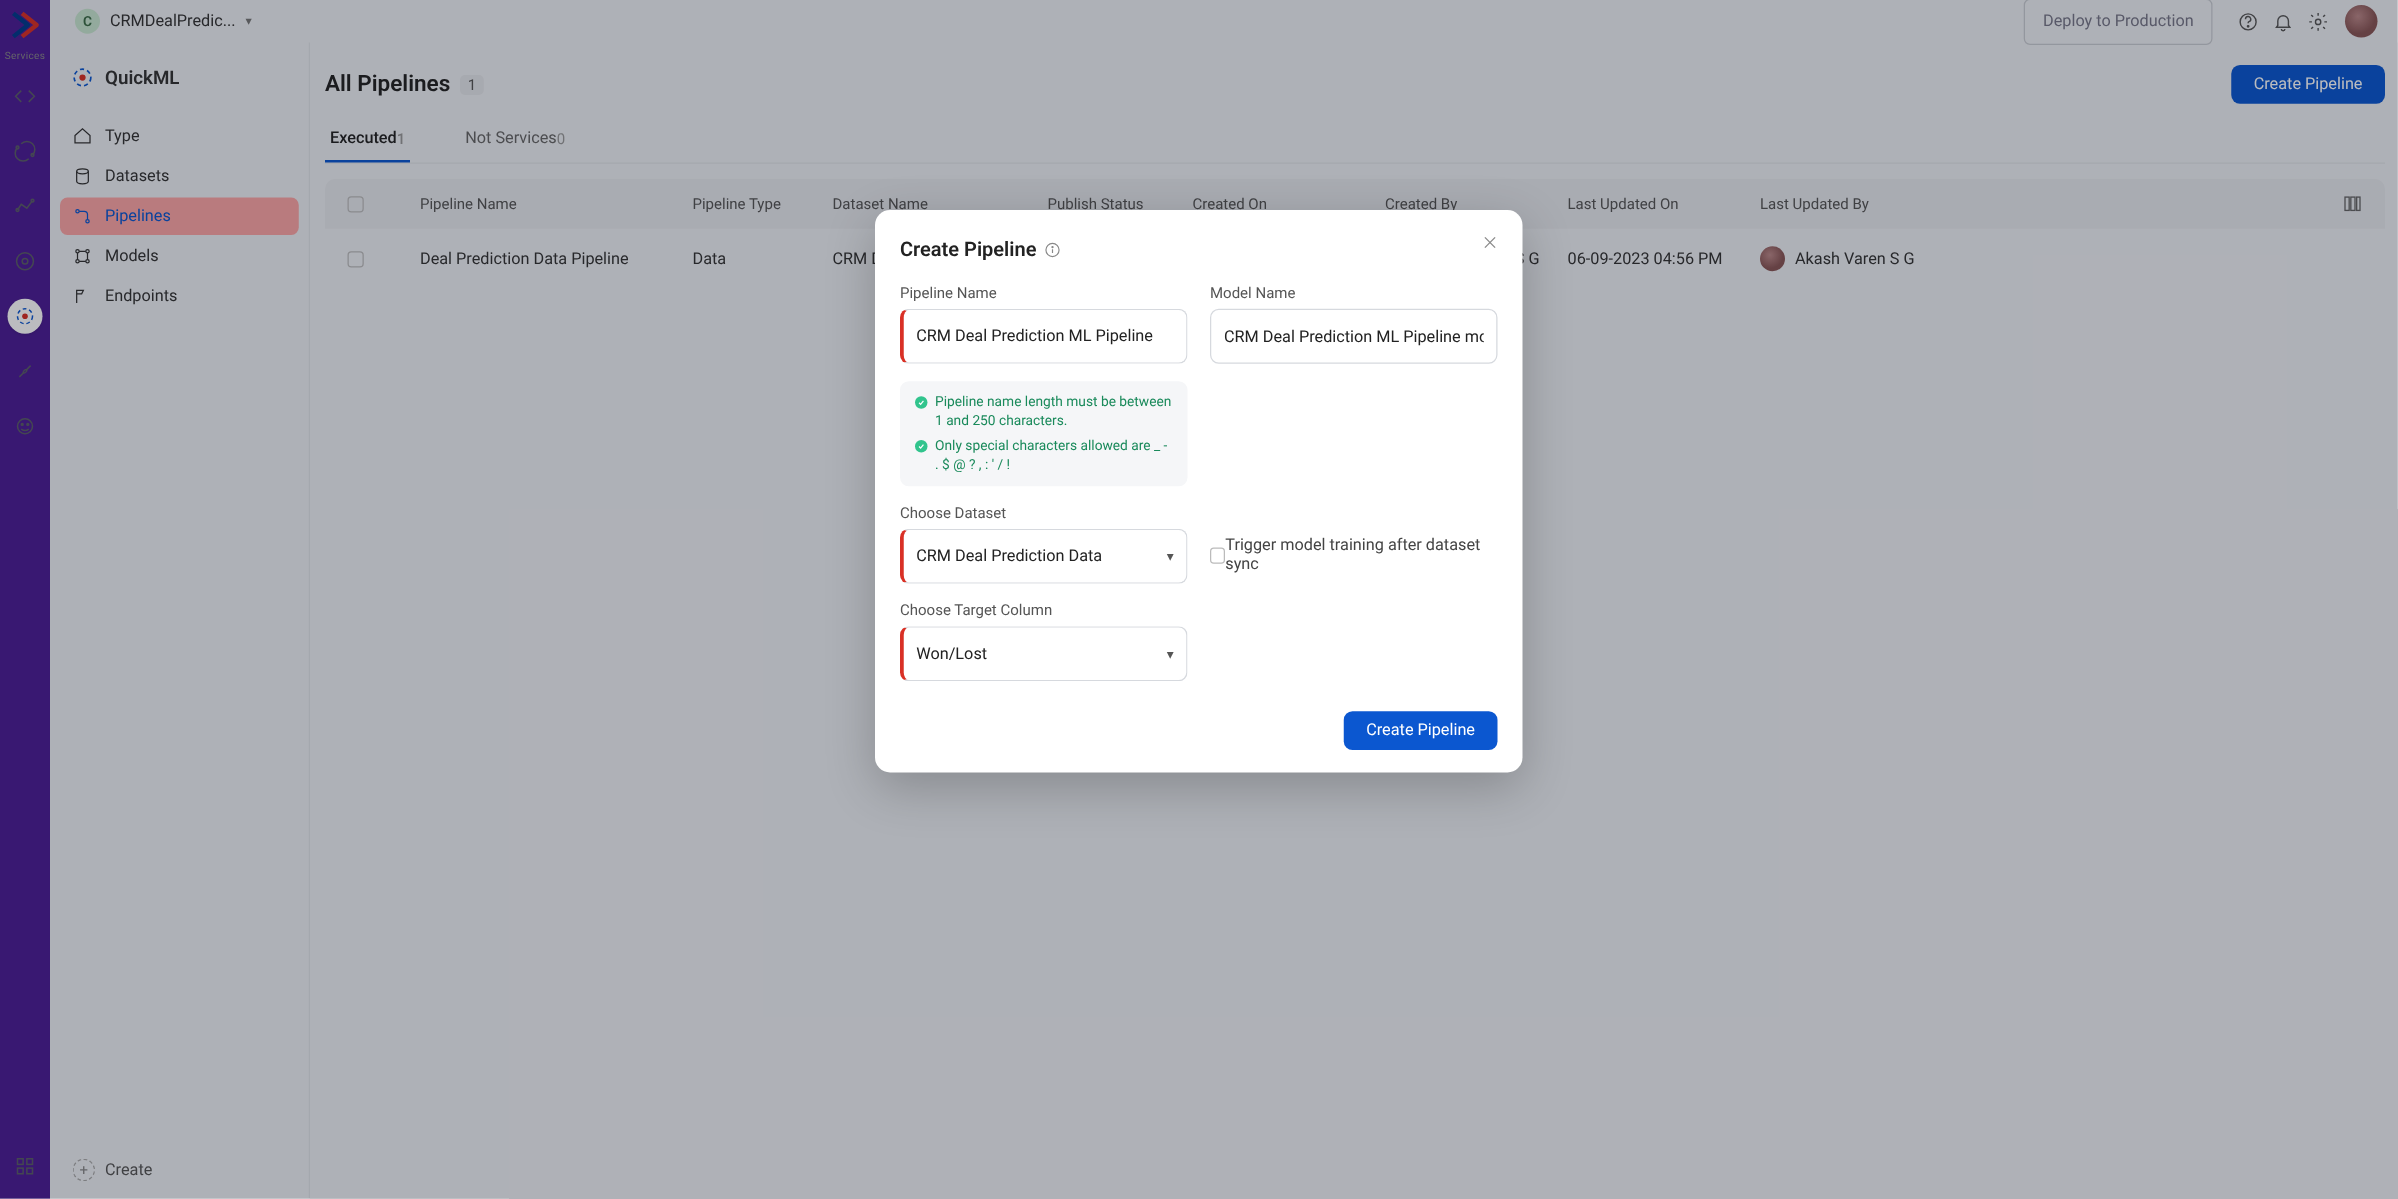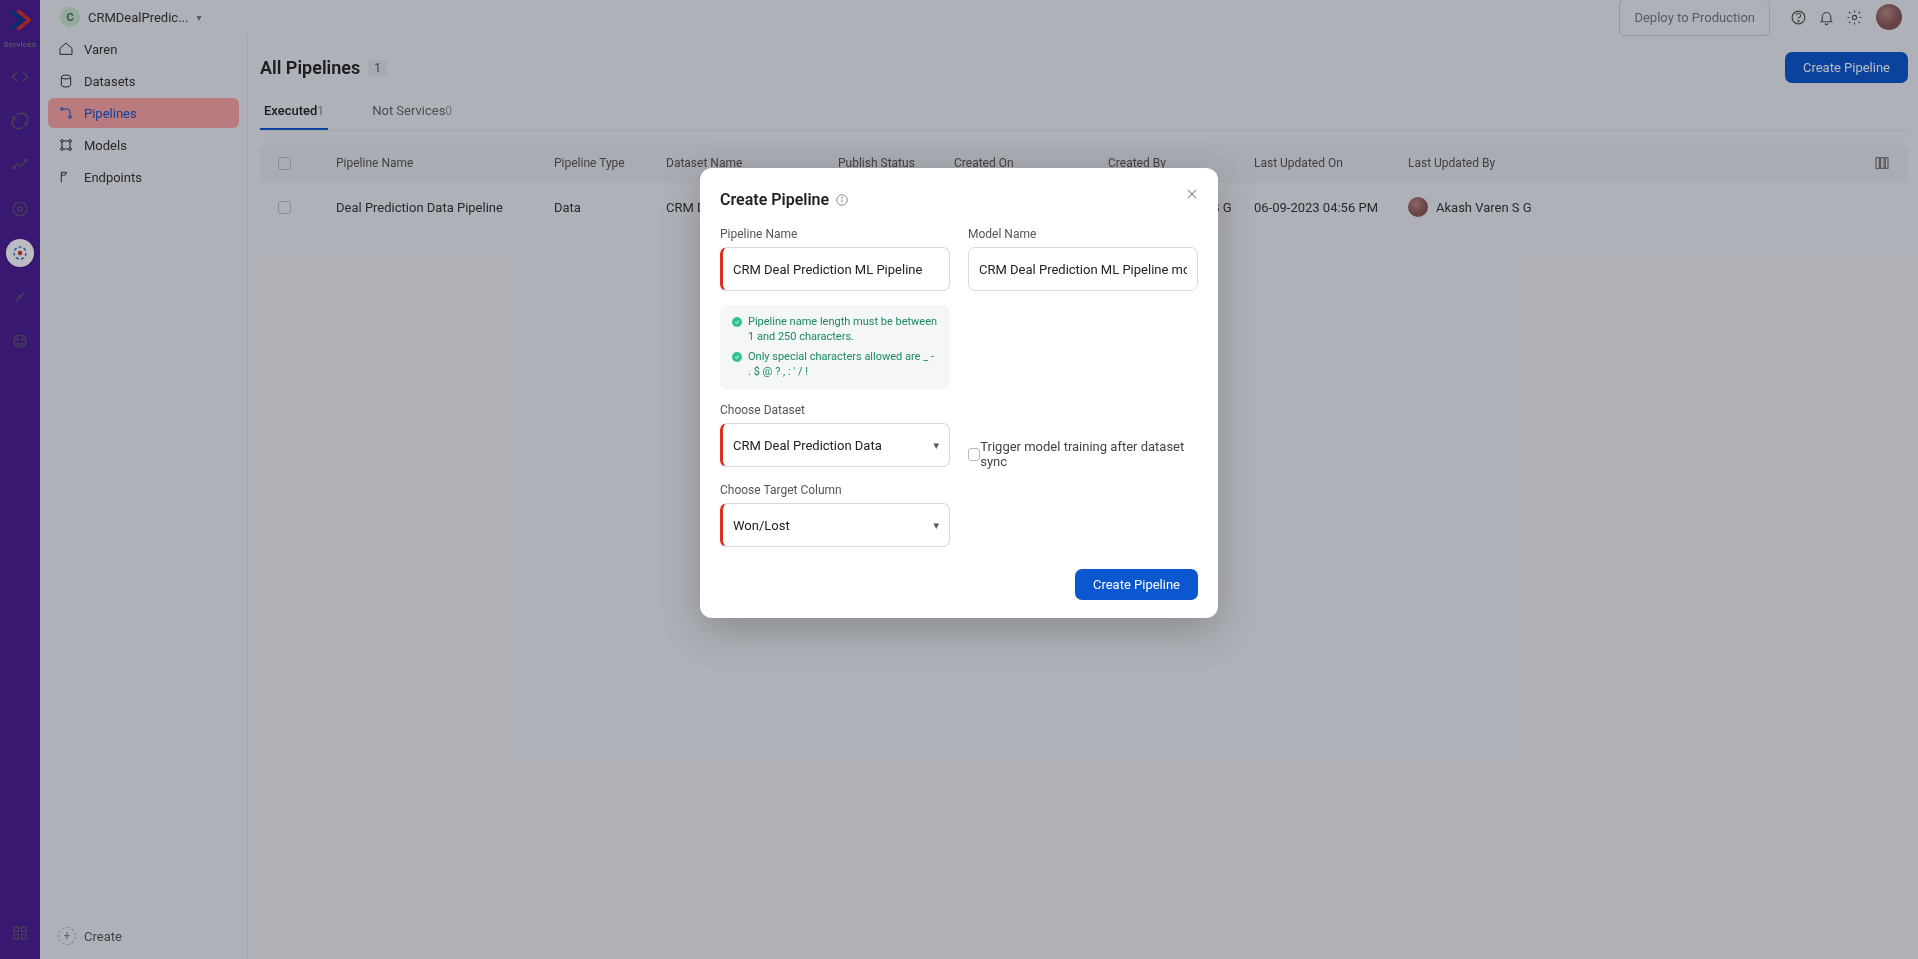"QuickML" div.app-title { html: none -> <div> <div> <svg> <circle></circle> <circle></circle> </svg> </div> <span>QuickML</span> </div> }
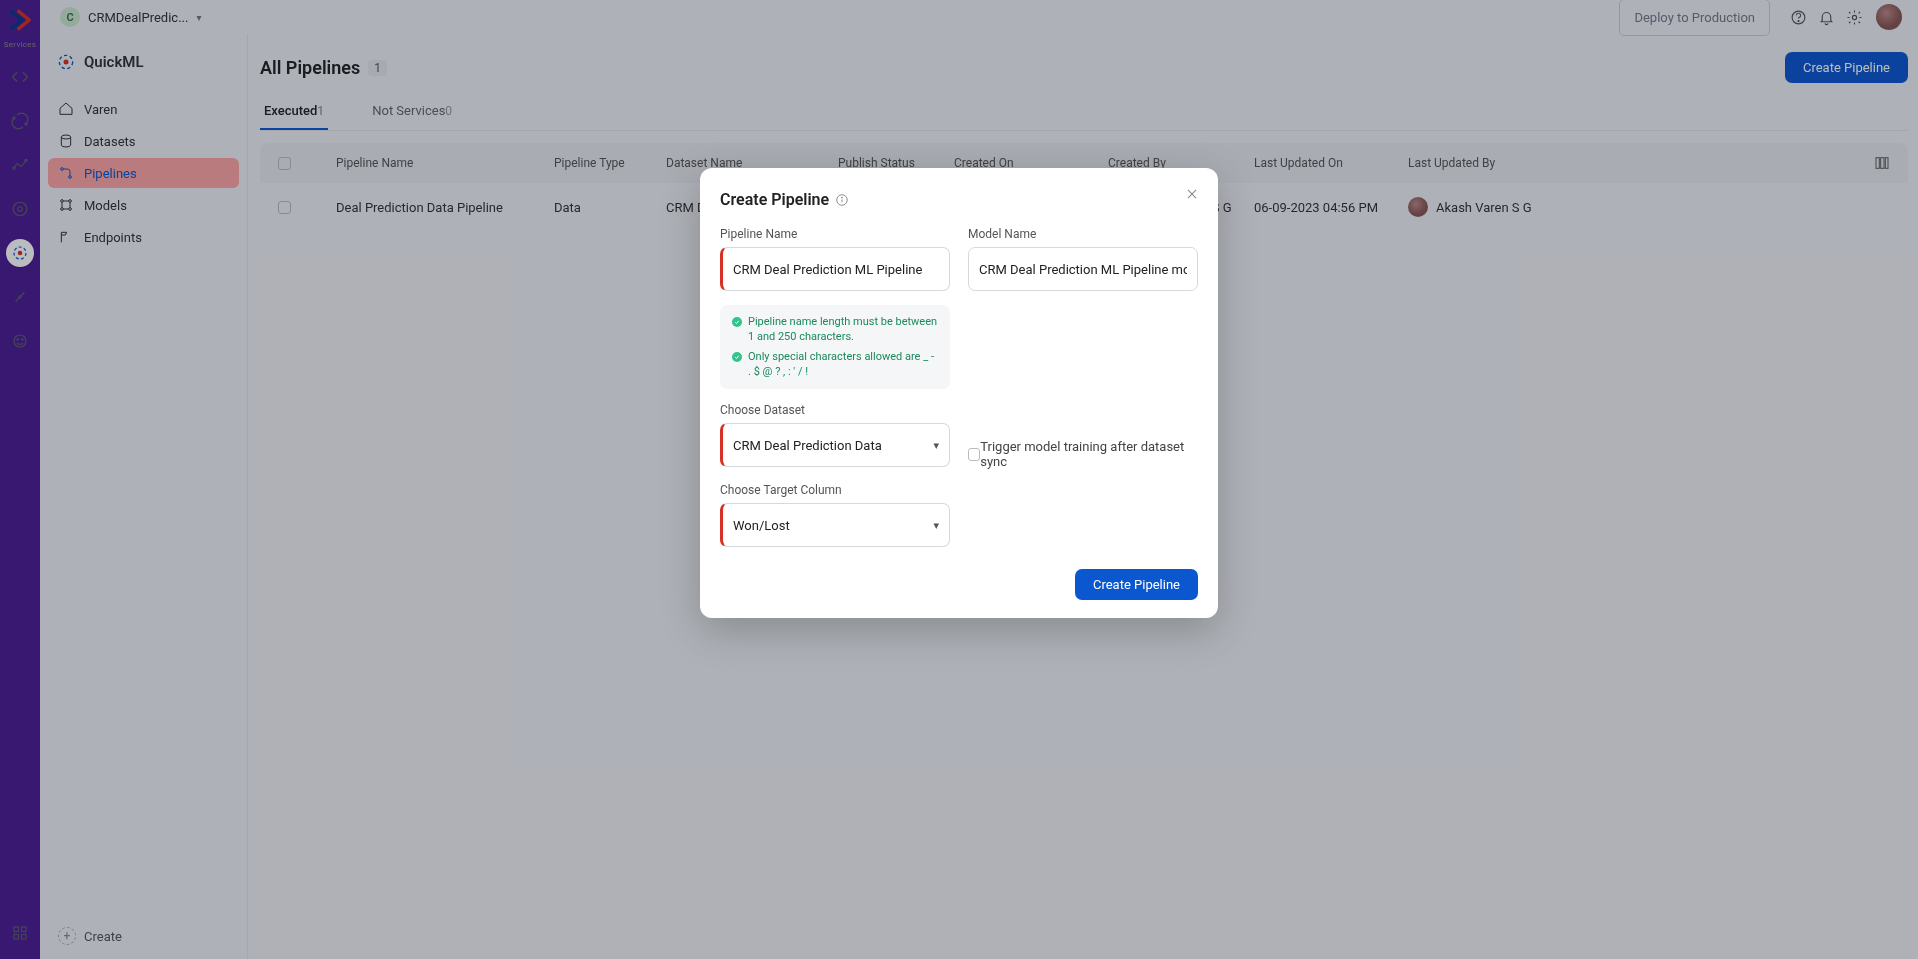"Varen" span { text: Varen -> Type }
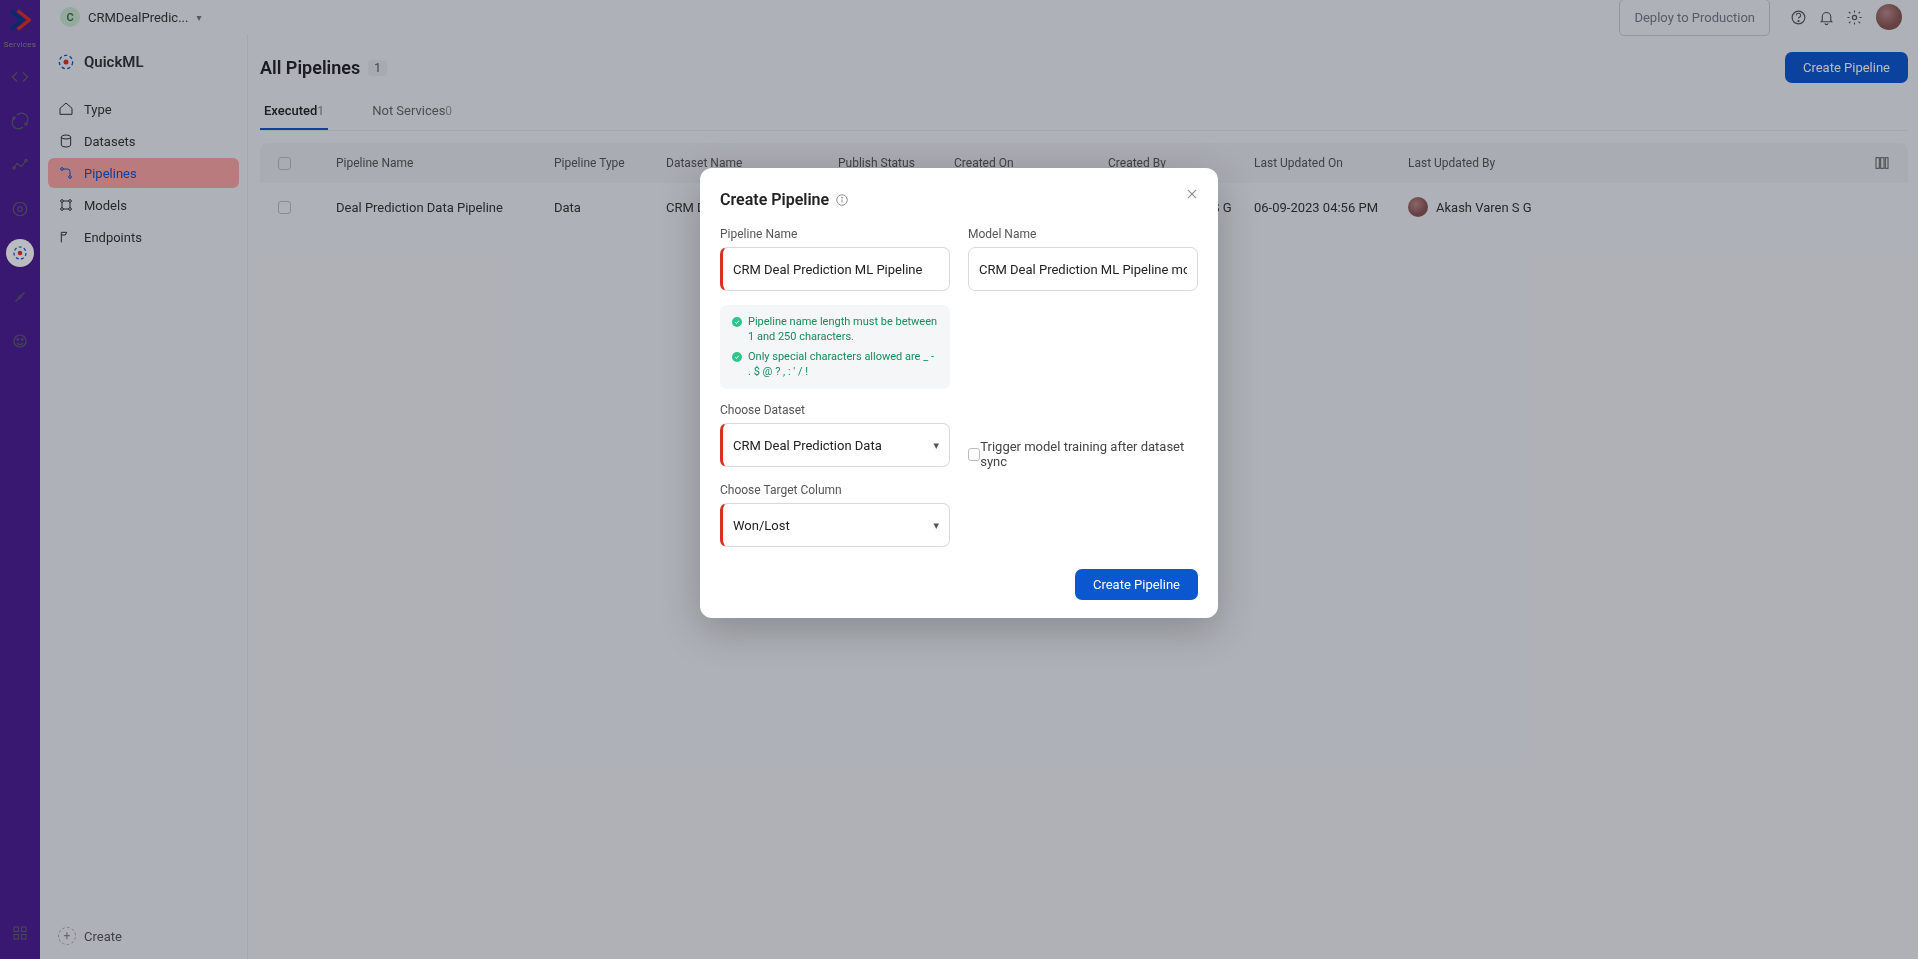"Trigger model training after dataset" .check-row { margin-top: 36px -> 26px }
